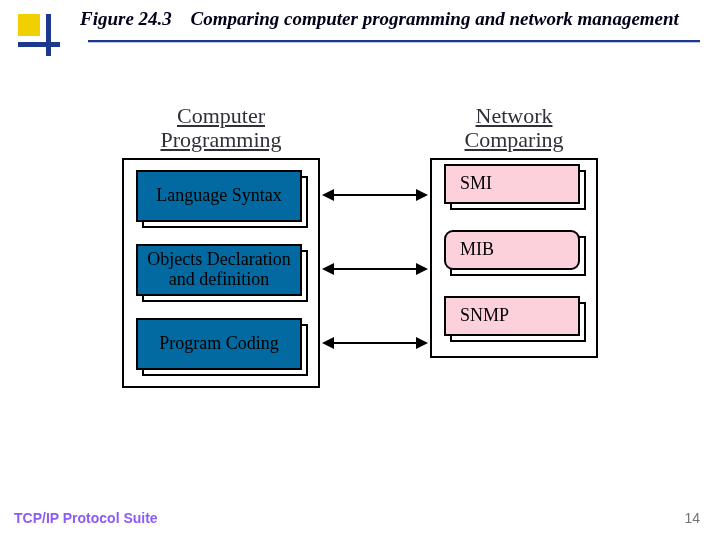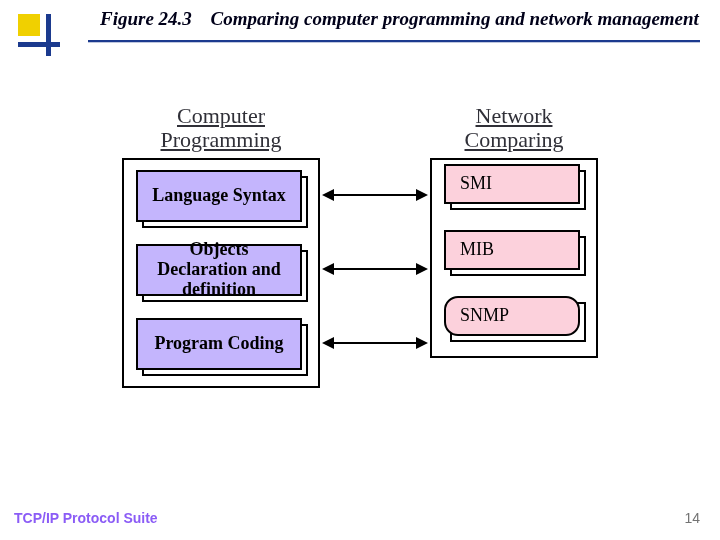"Figure 24.3 Comparing computer" .title { left: 100px -> 80px }
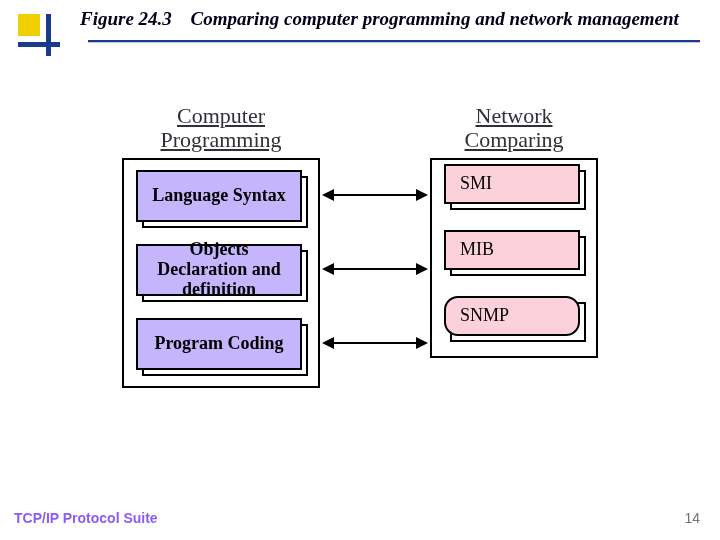"Language Syntax" .face.yellow { background: #c4b5fd -> #0369a1; font-weight: bold -> none }
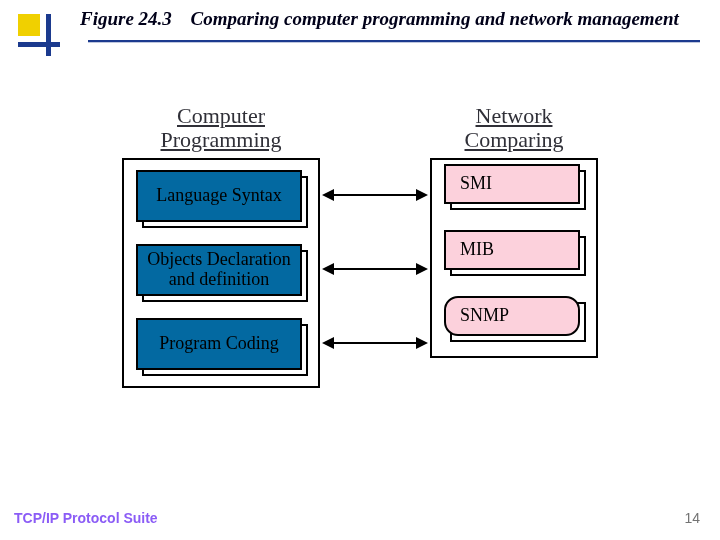"MIB" div.face { border-radius: none -> 9px }
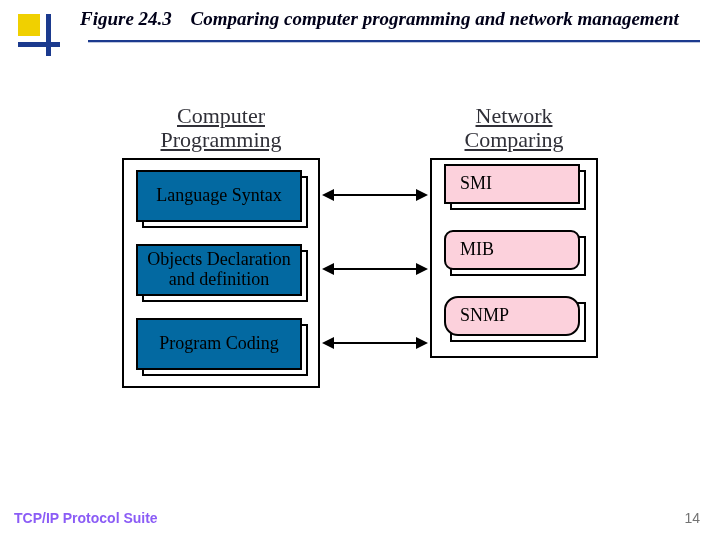"SNMP" div.face { border-radius: 14px -> none }
